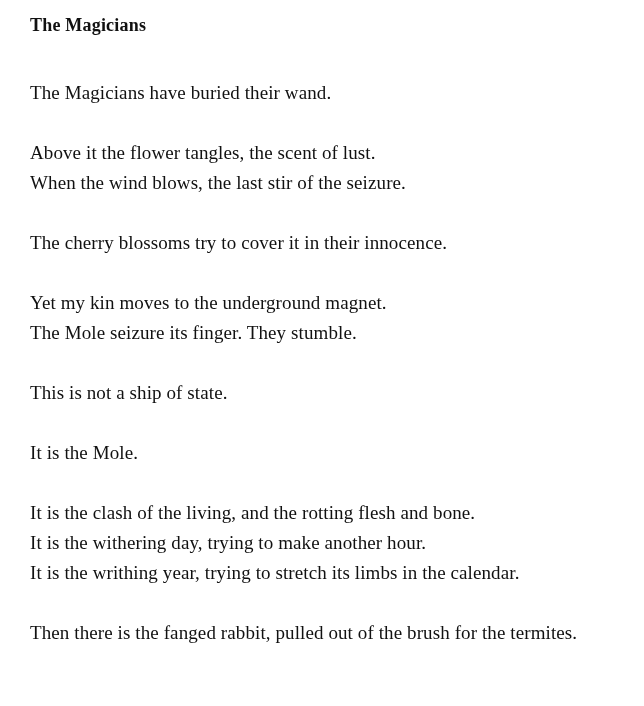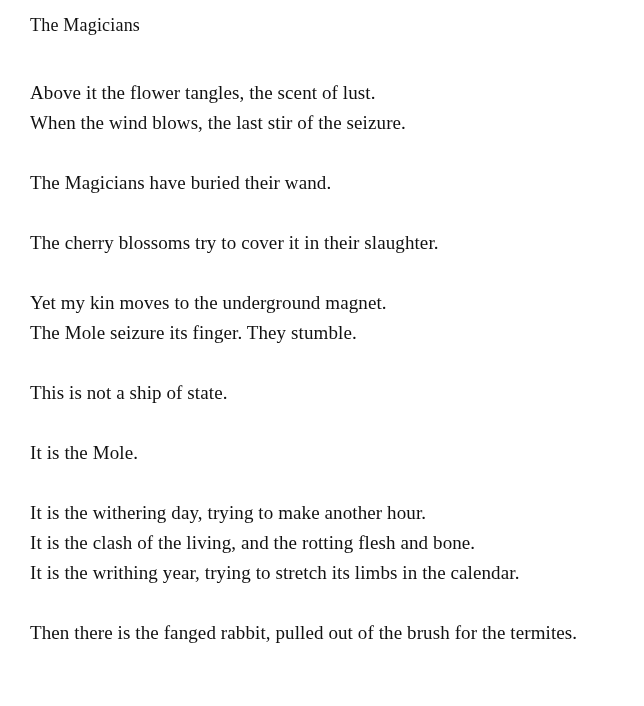"The Magicians" .poem-title { font-weight: normal -> bold }
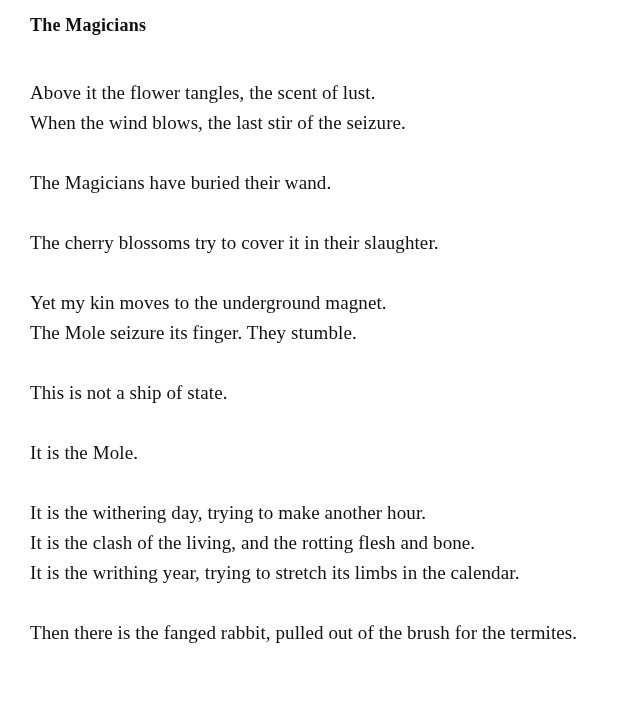"Above it the flower tangles," div.stanza { order: before "The Magicians have buried their" -> after "The Magicians have buried their" }
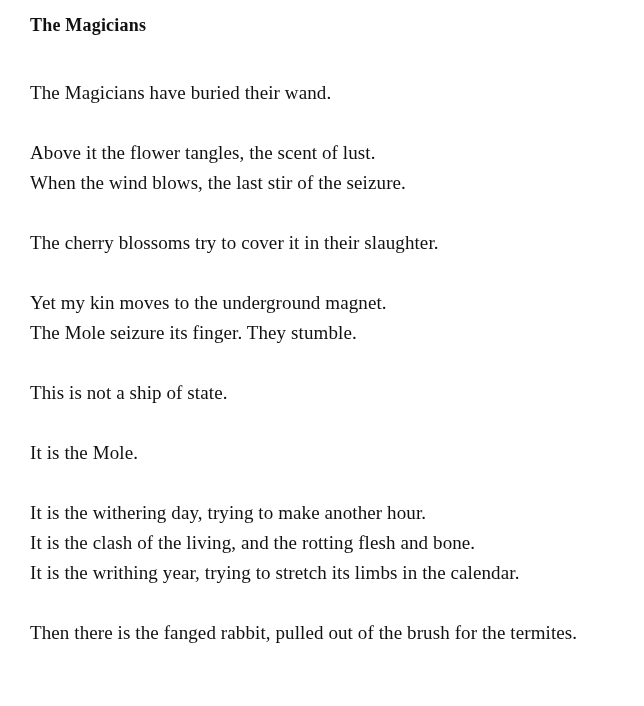"The cherry blossoms try to" p.poem-line { text: slaughter -> innocence }
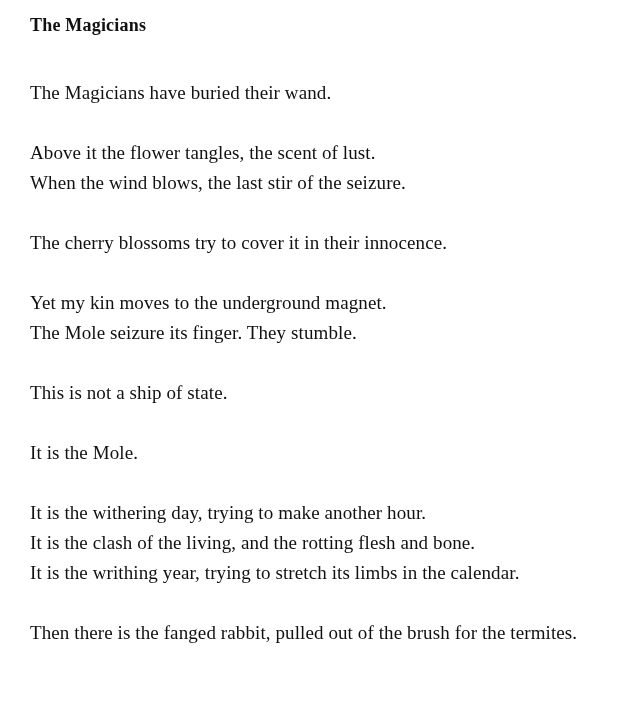"It is the withering day," p.poem-line { order: before "It is the clash of" -> after "It is the clash of" }
